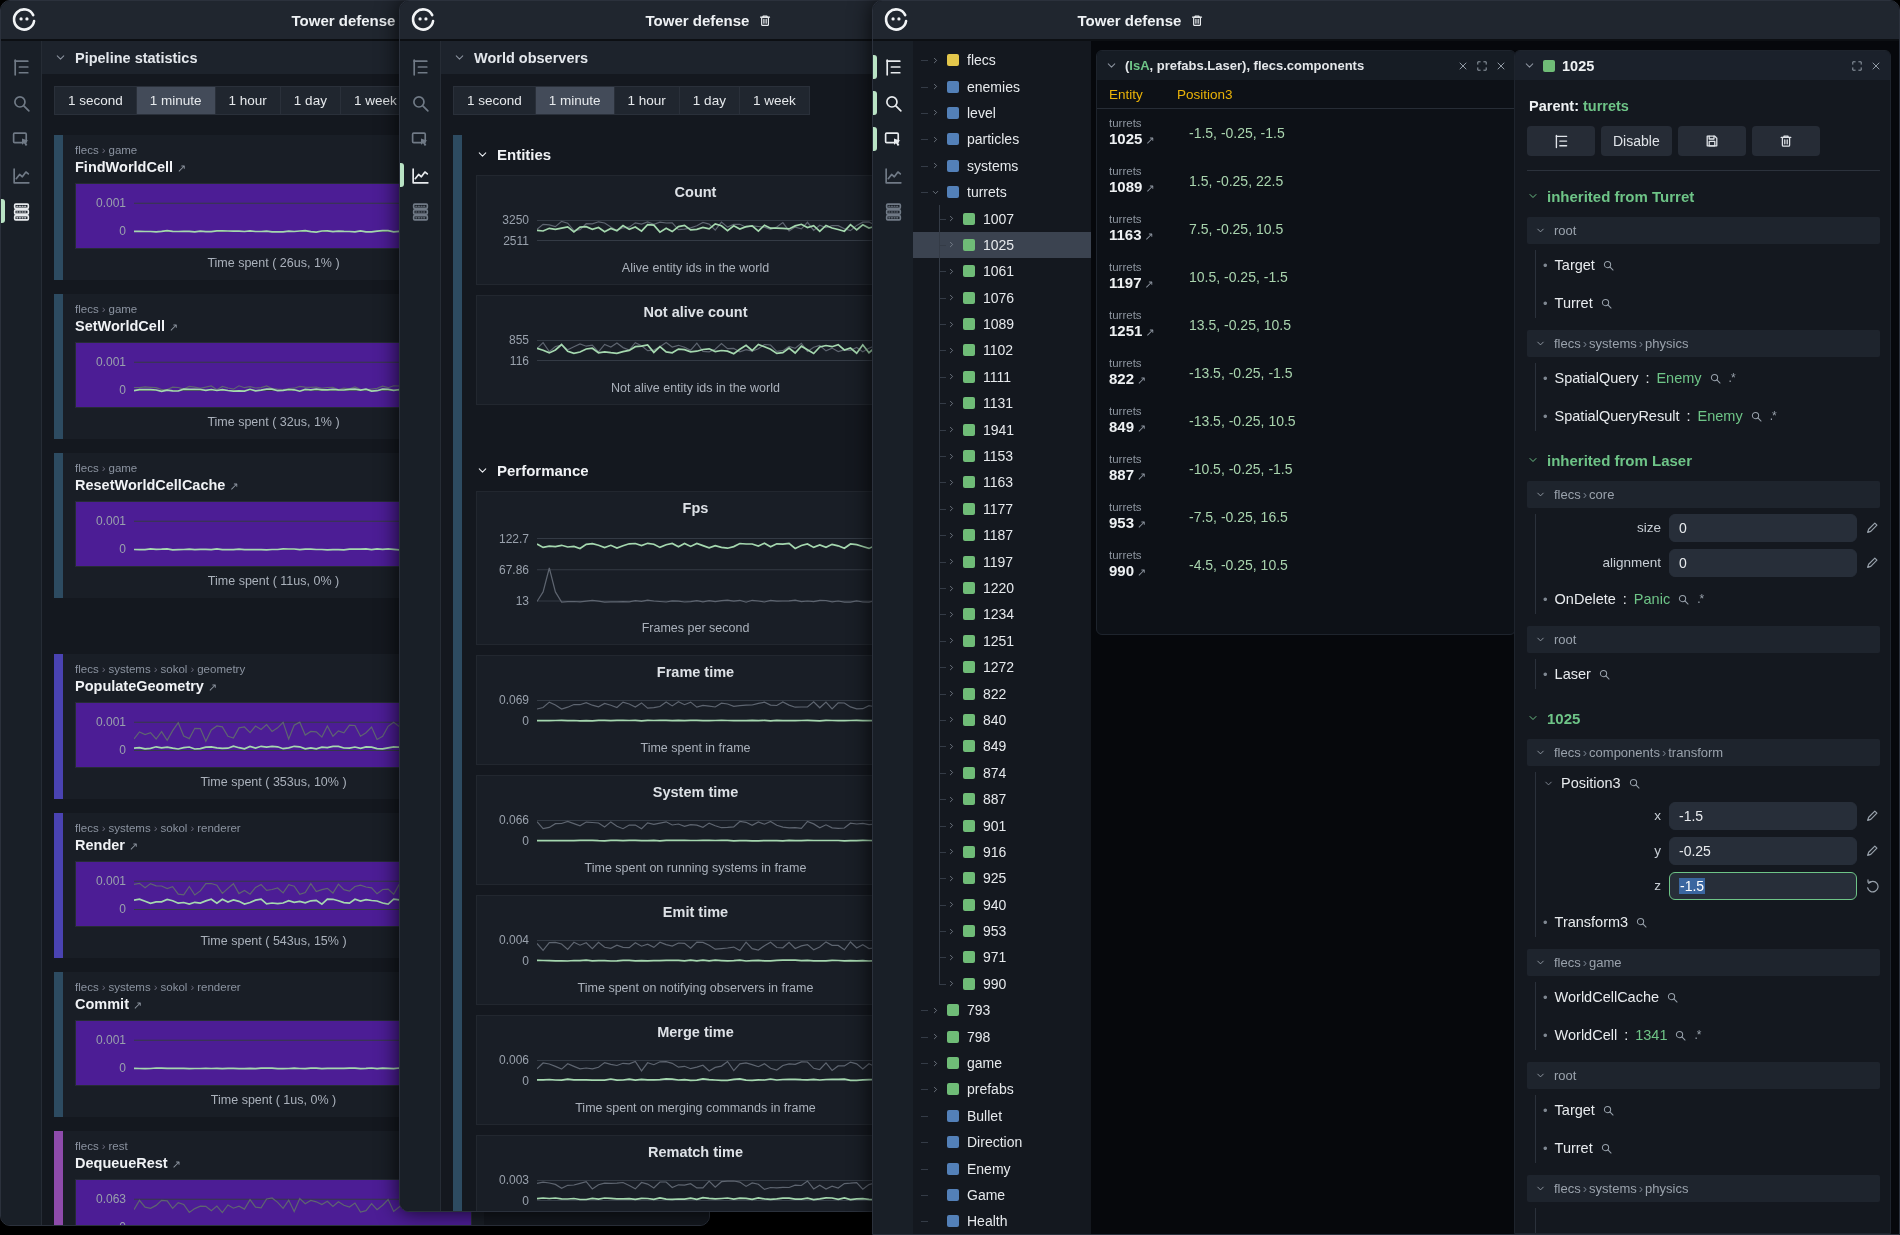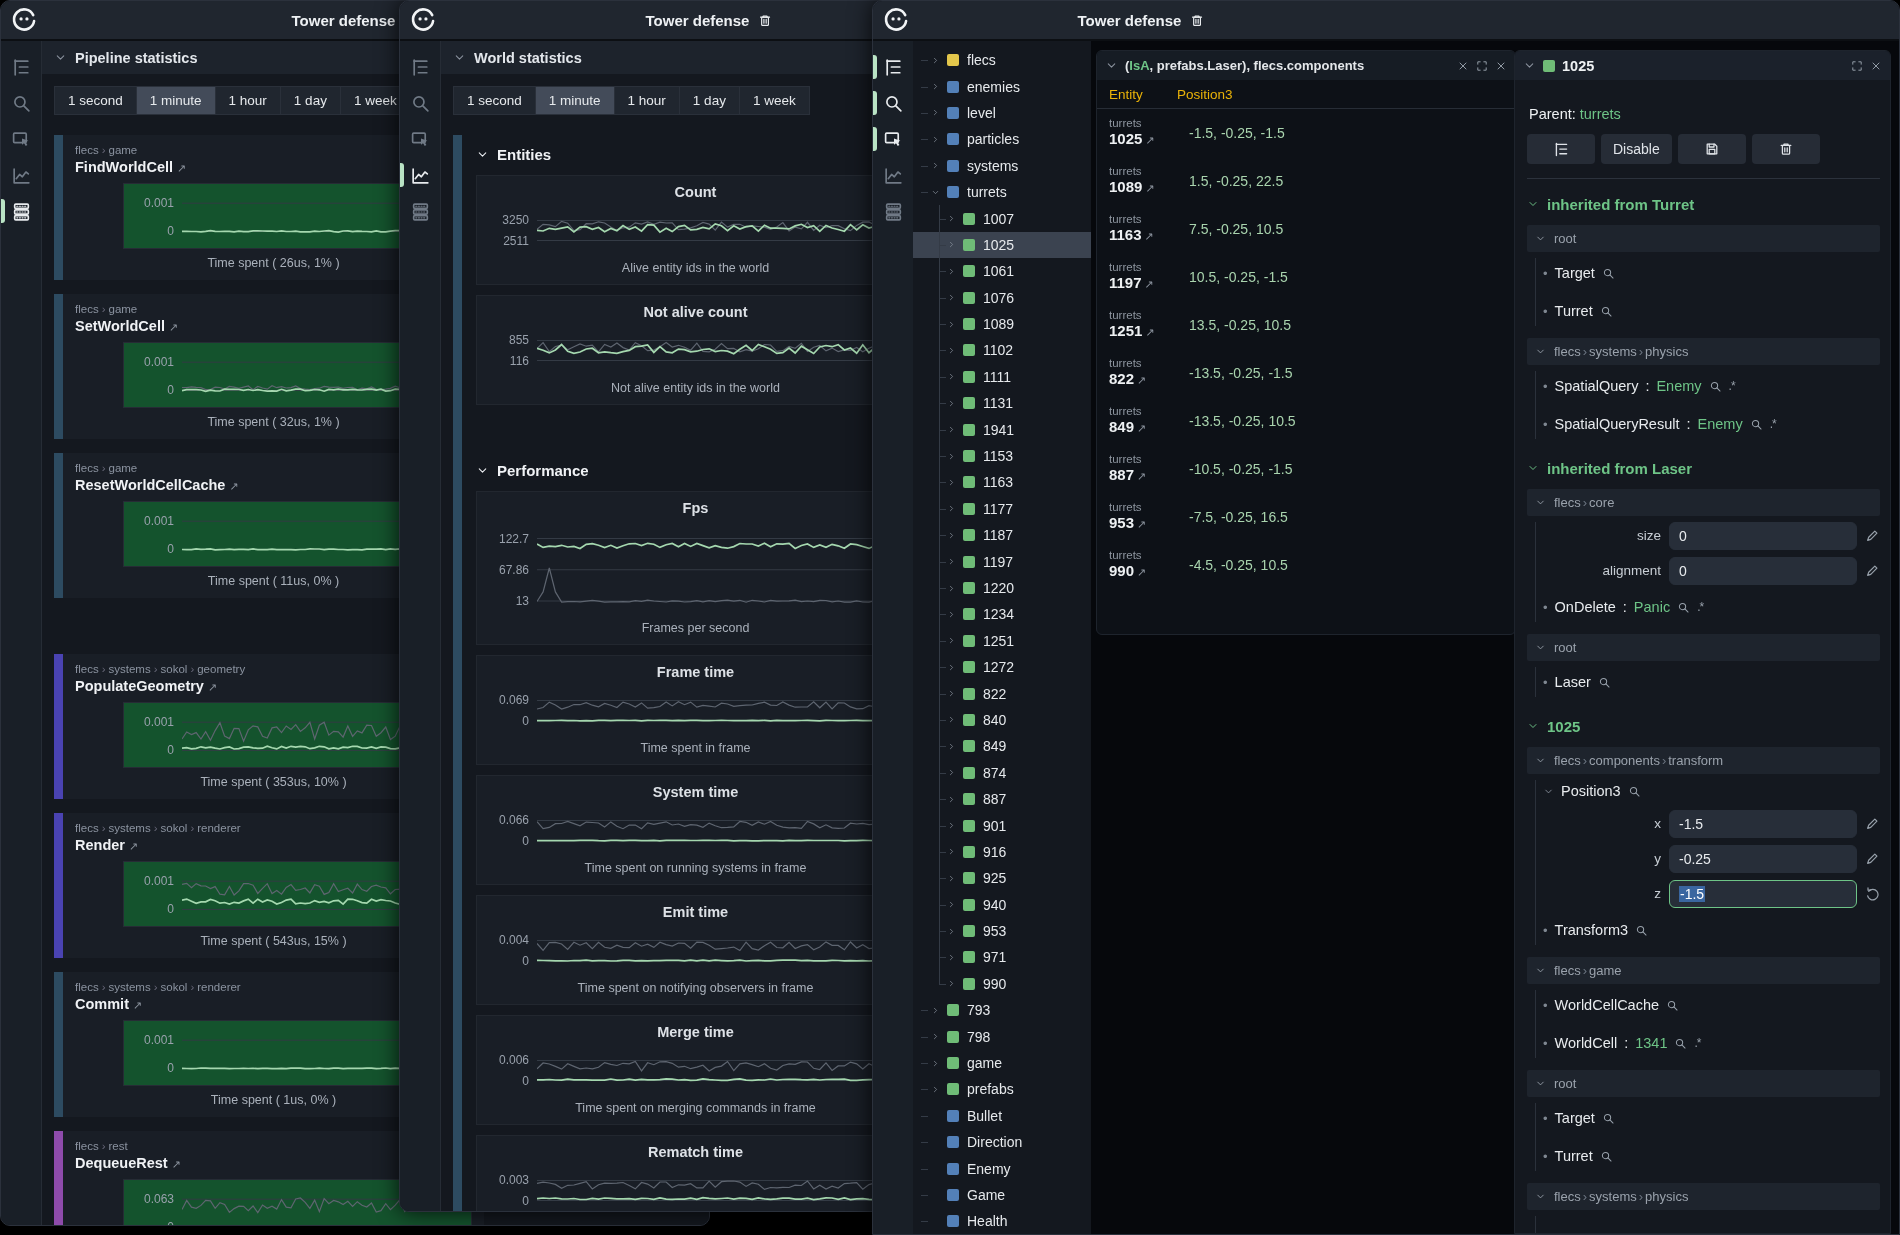"World statistics" span { text: statistics -> observers }
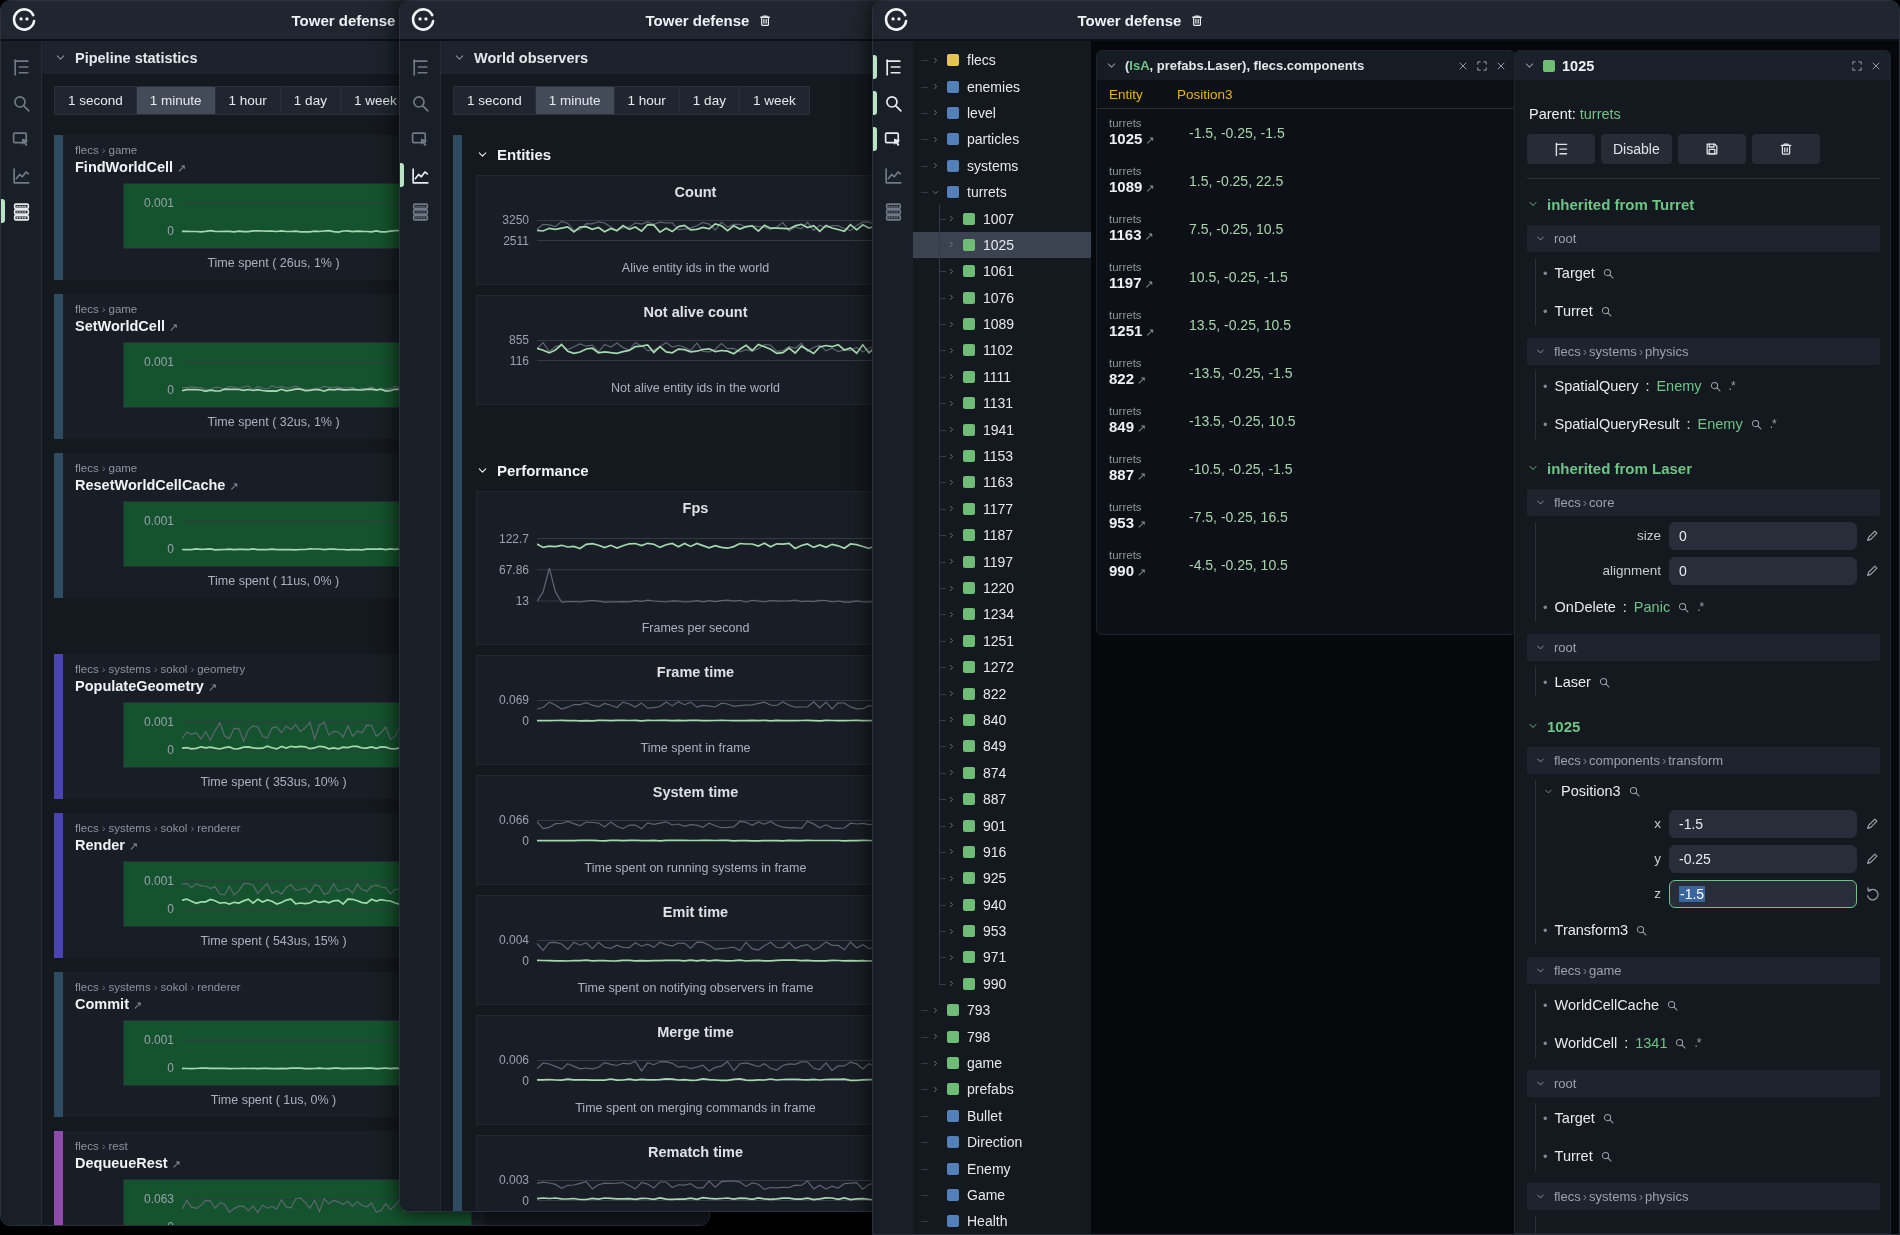"Parent: turrets" .iparent { font-weight: normal -> bold; margin: 16px 0 12px 2px -> 8px 0 12px 2px }
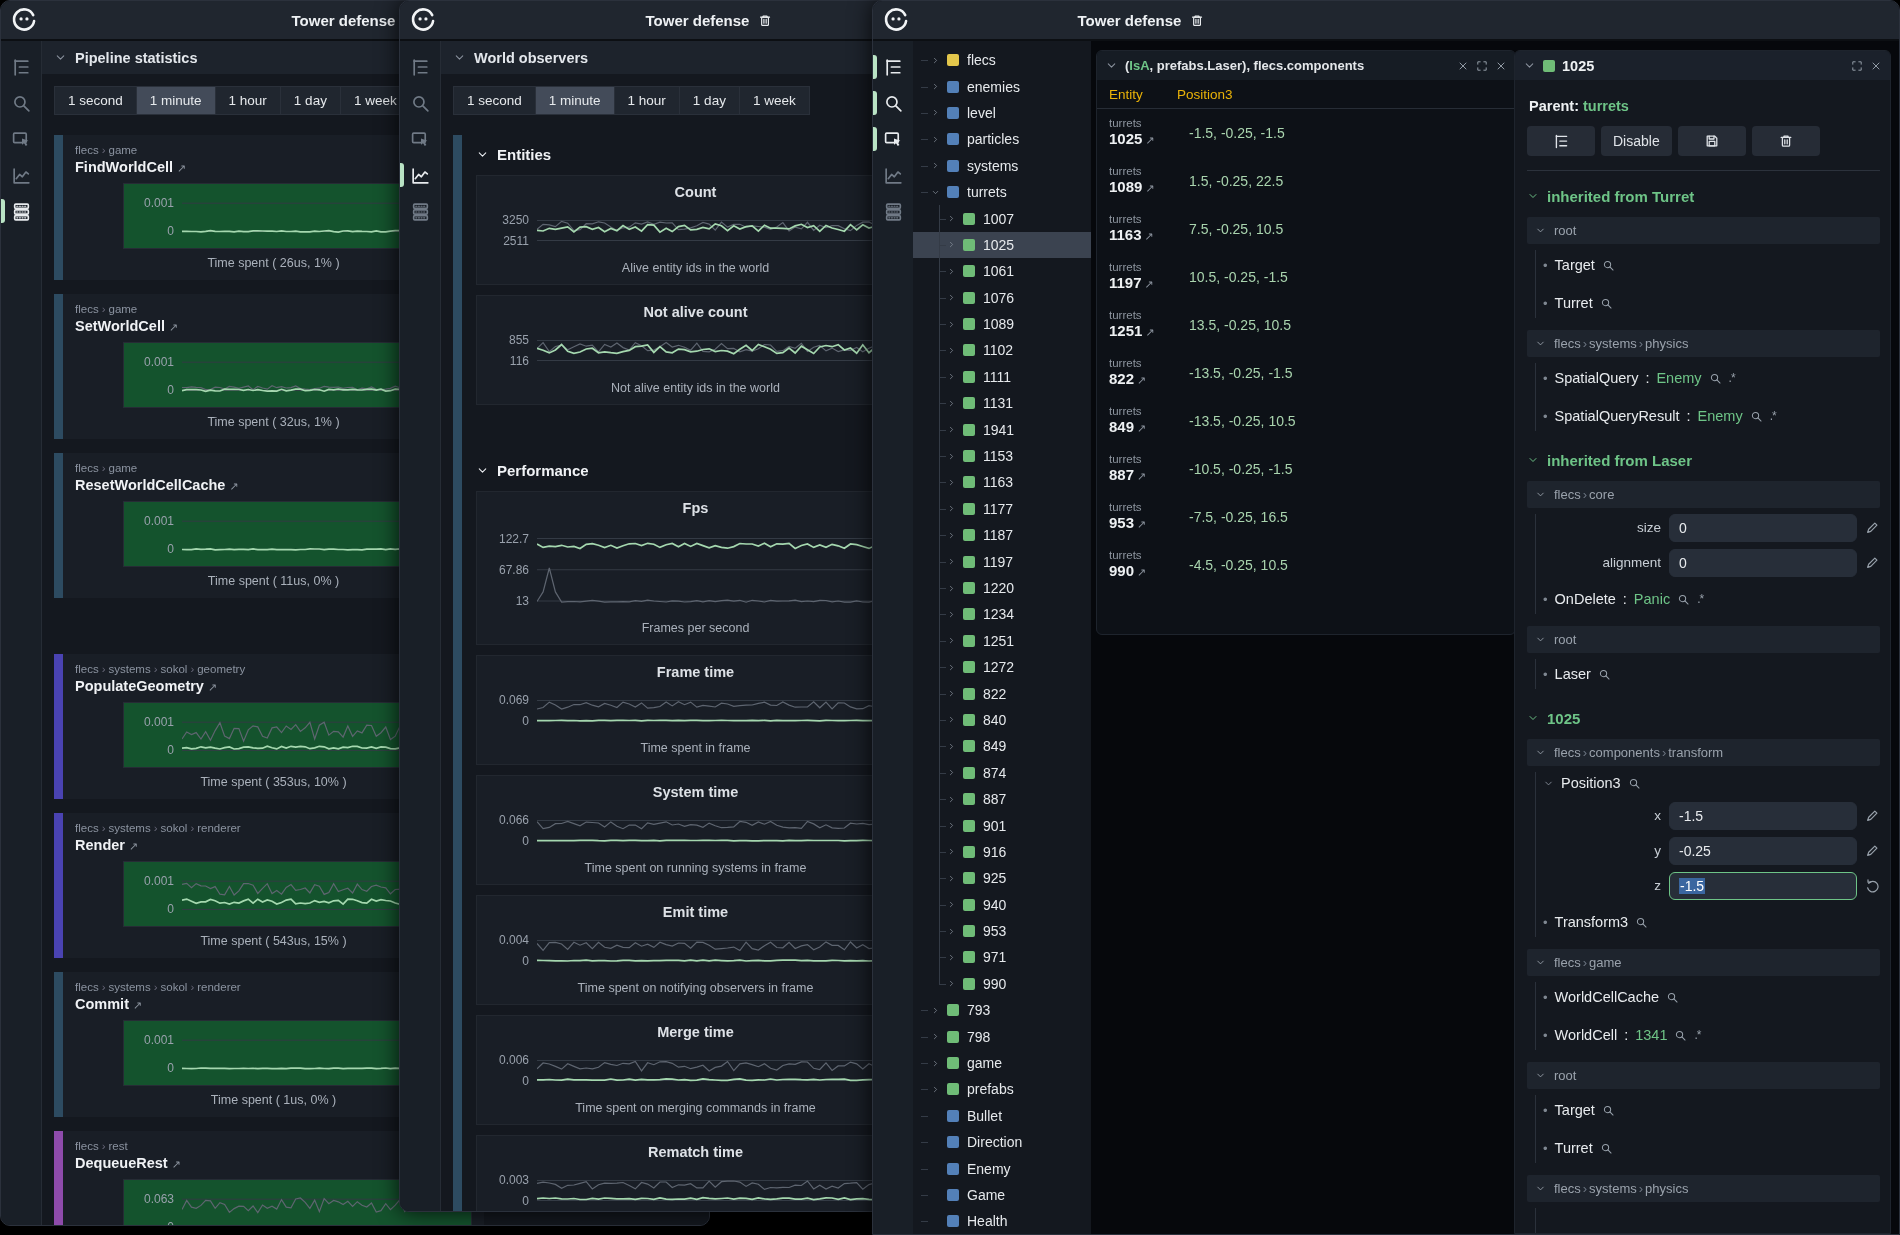"0.001" .plotrow { background: #14532d -> #4c1d95; margin-left: 48px -> none }
